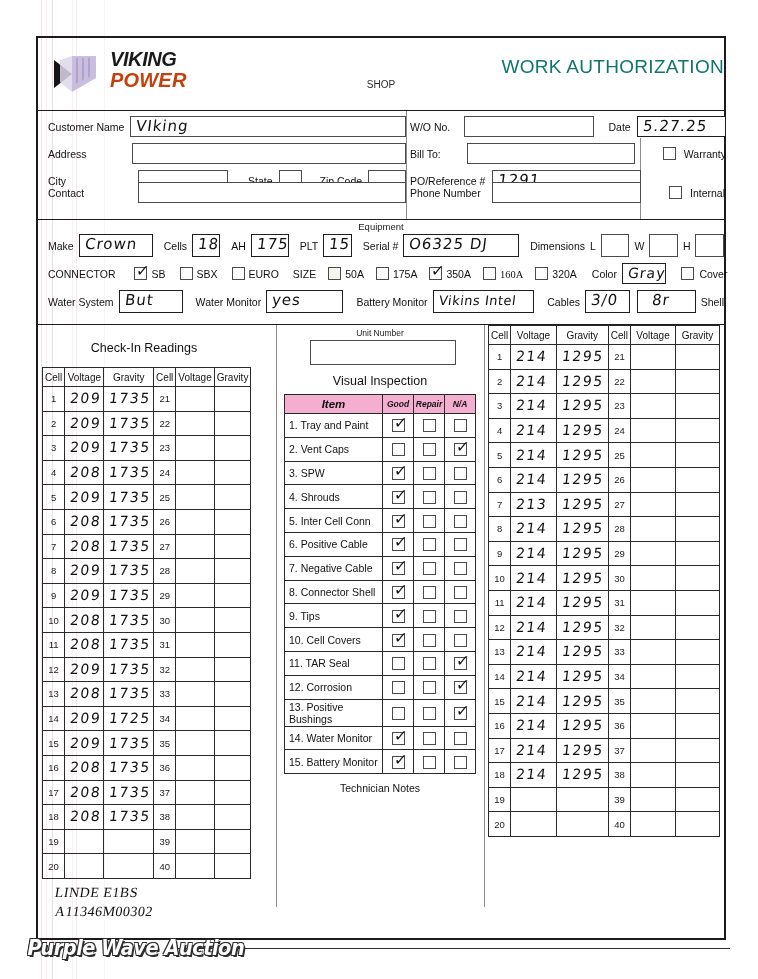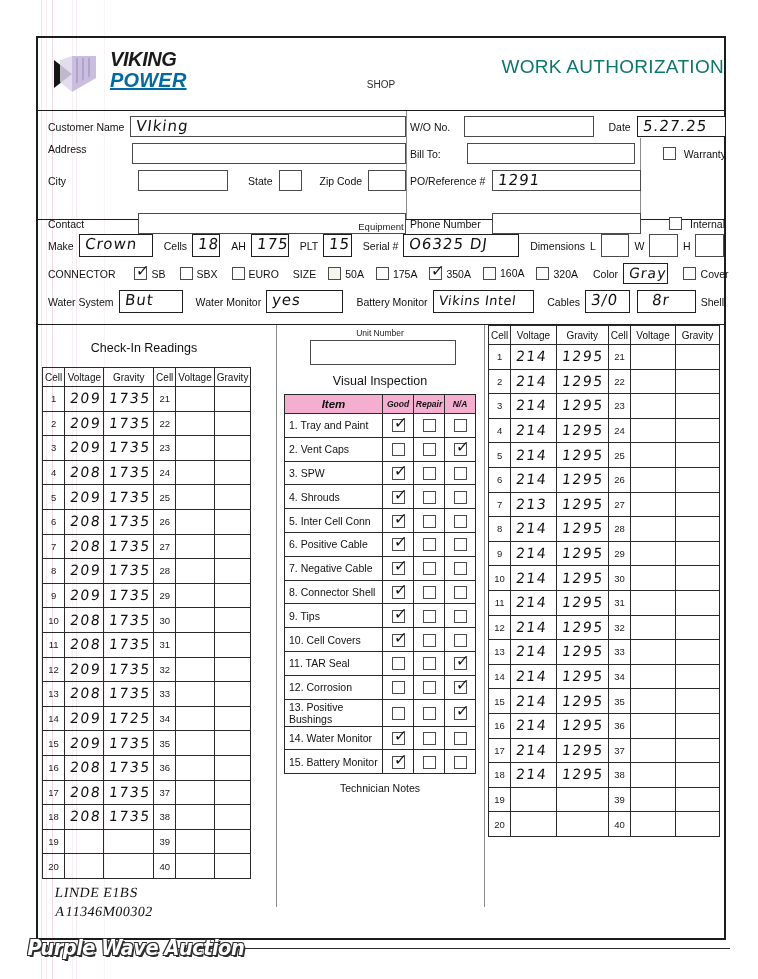"POWER" .logo .power { color: #0369a1 -> #c2410c; text-decoration: underline -> none }
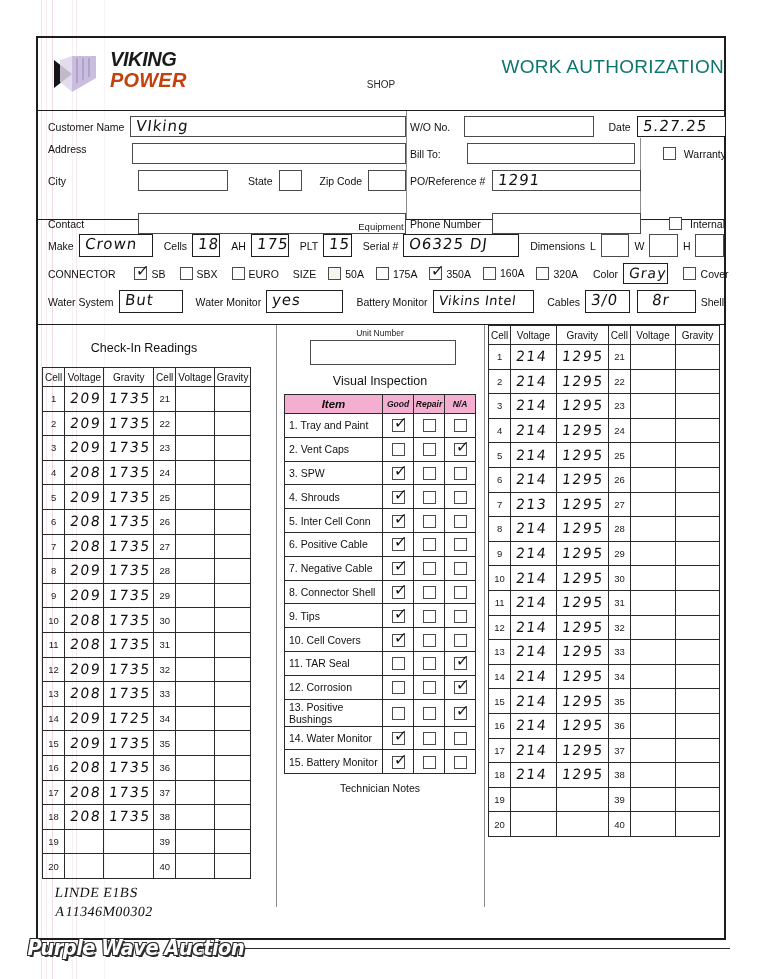"Address" div.lcol { align-items: none -> center }
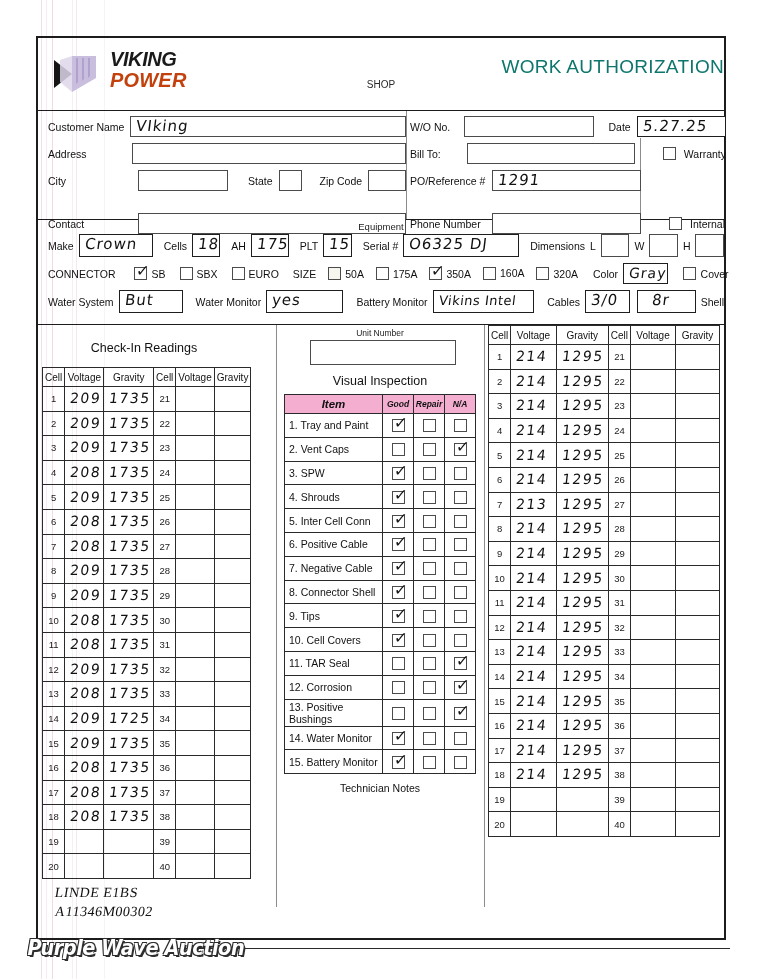"Contact" div.row { top: 99px -> 68px }
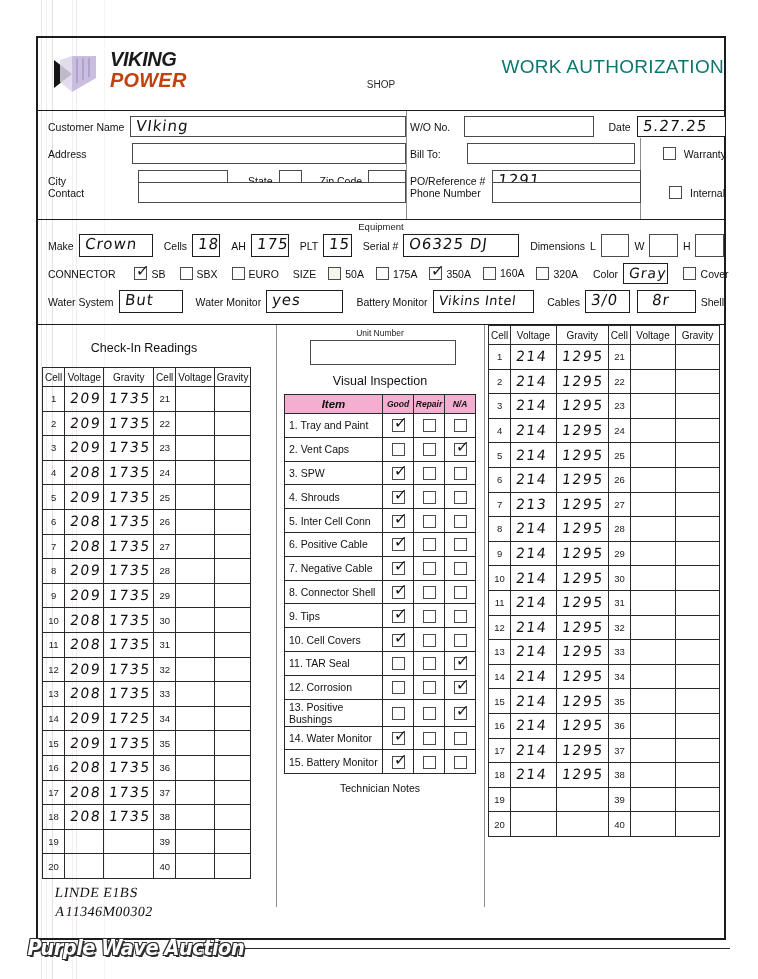"160A" span { align-items: flex-start -> flex-end; font-family: none -> Liberation Serif, serif }
